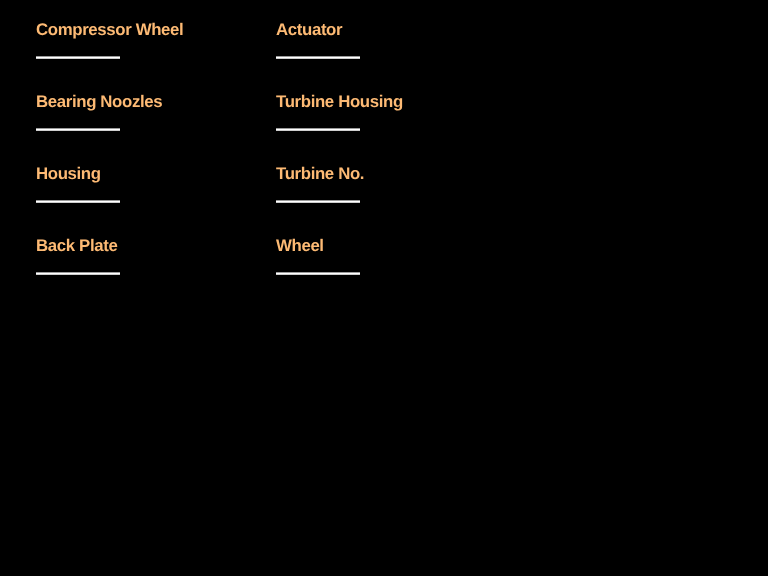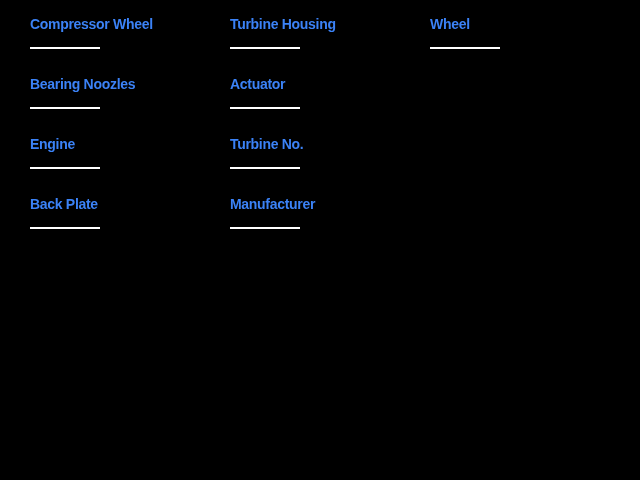"Compressor Wheel" .field-label { color: #3b82f6 -> #fdba74 }
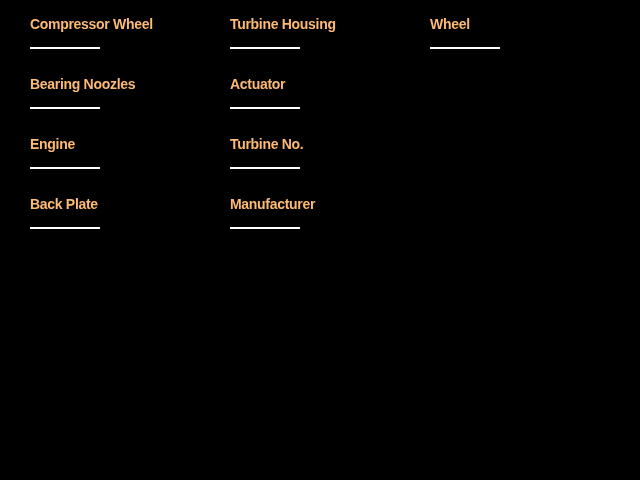"Turbine Housing" div.cell { order: before "Actuator" -> after "Actuator" }
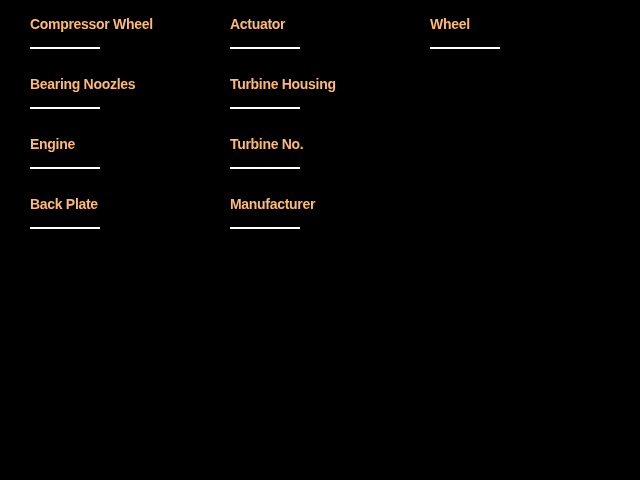"Engine" div.field-label { text: Engine -> Housing }
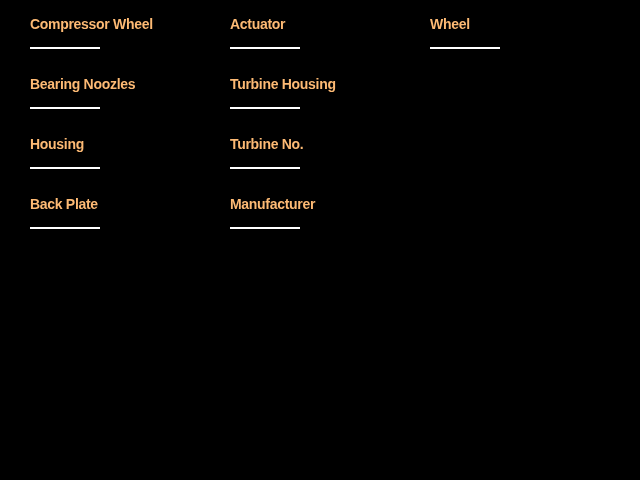"Manufacturer" div.cell { html: <div> <div>Manufacturer</div> <div></div> </div> -> none }
